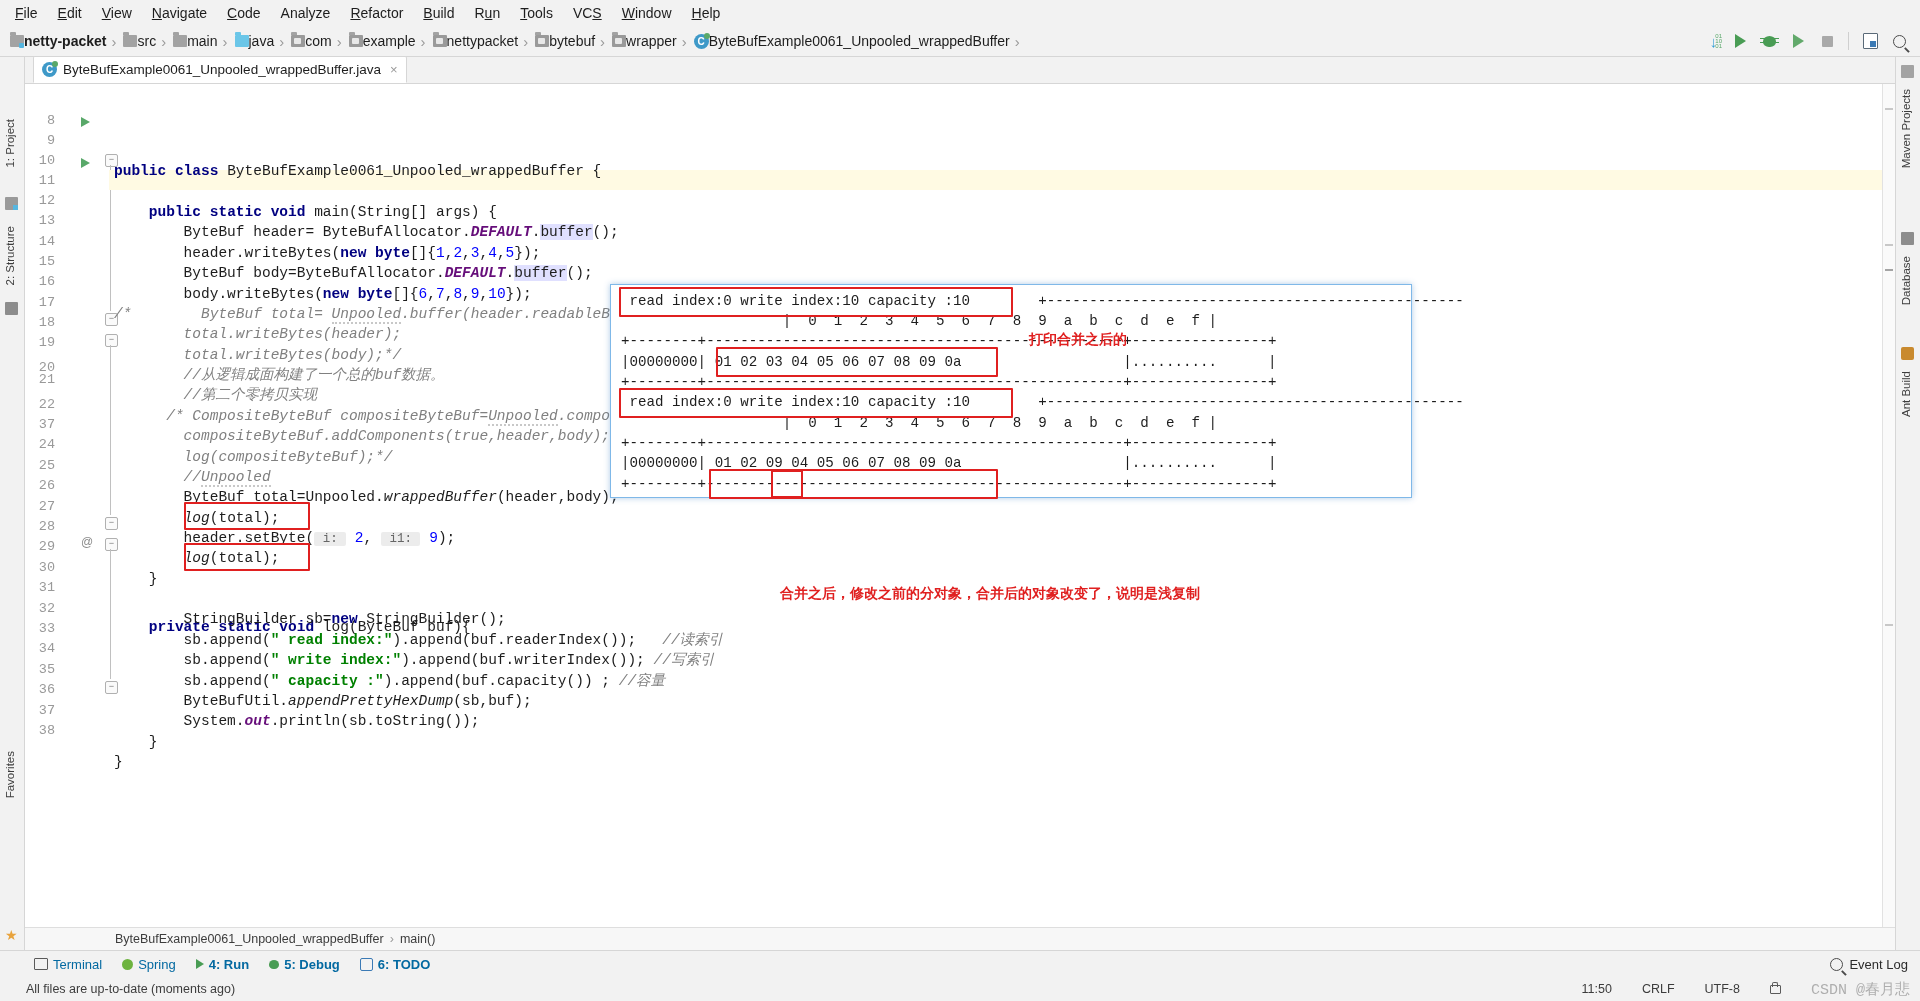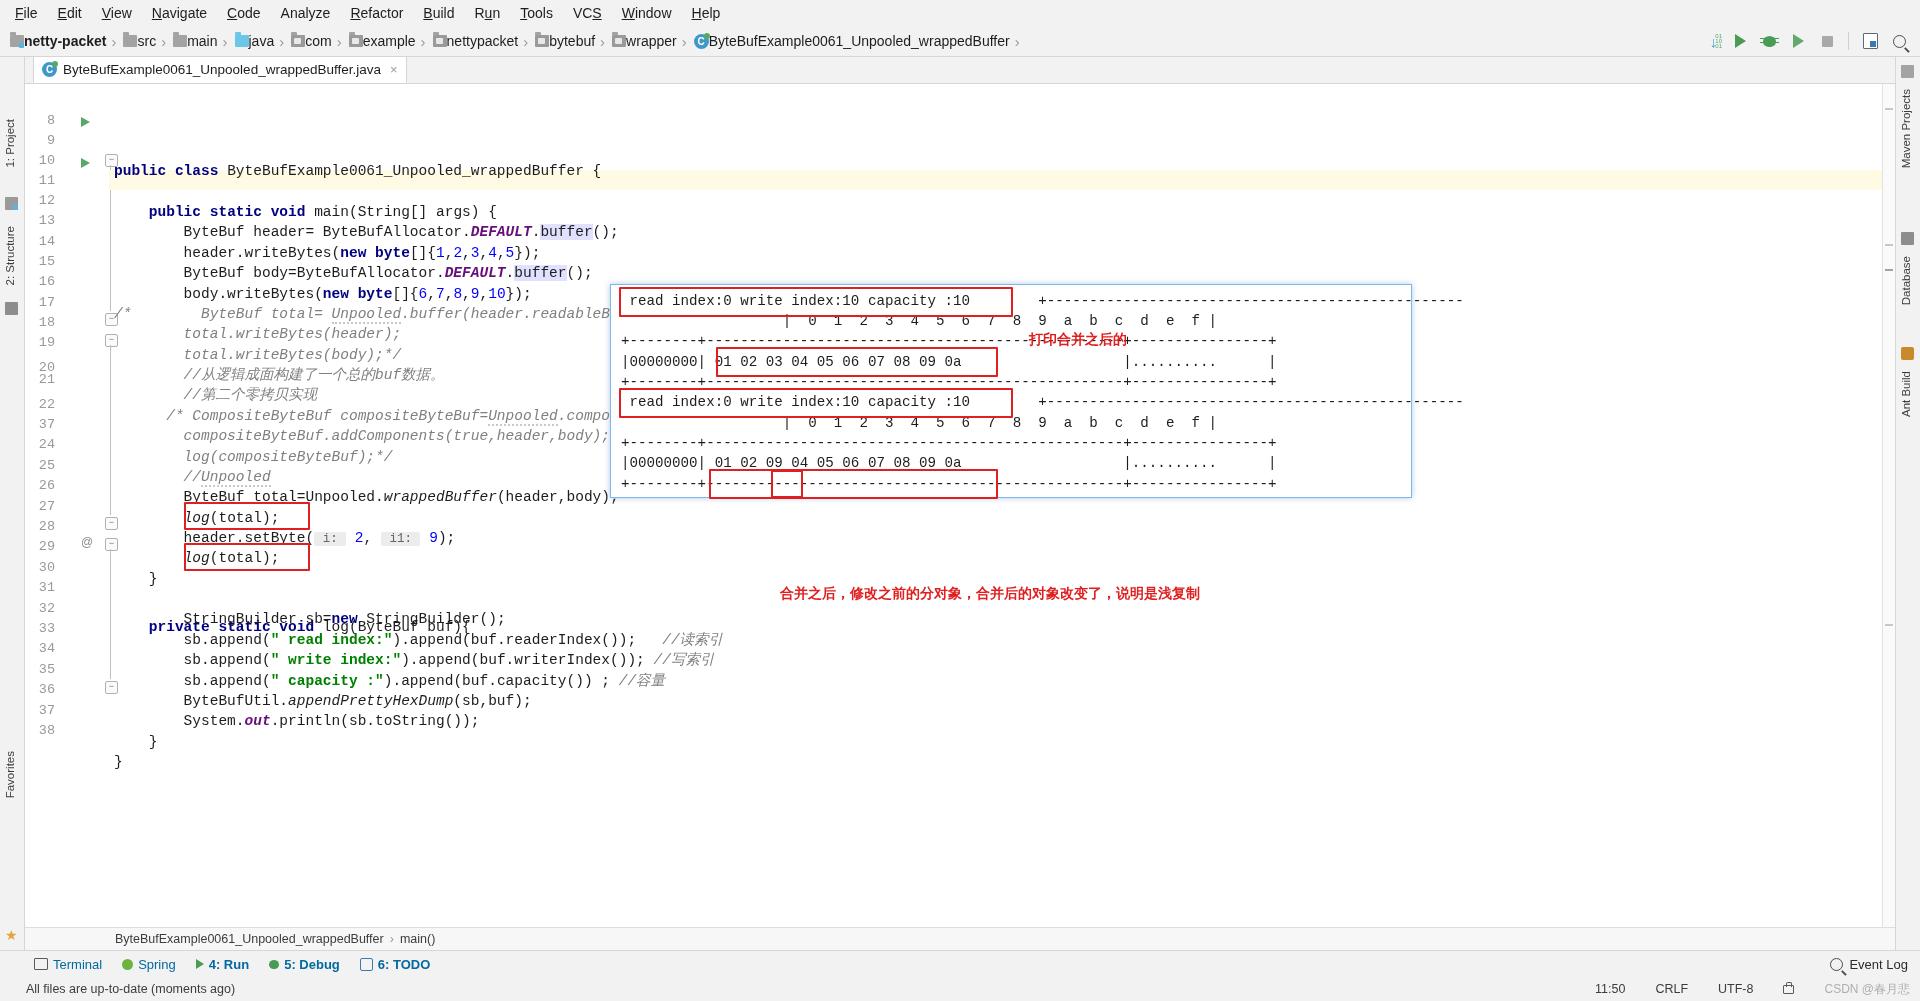"CSDN @春月悲" .wm { font-family: none -> Liberation Mono, monospace; font-size: 12px -> 15px }
